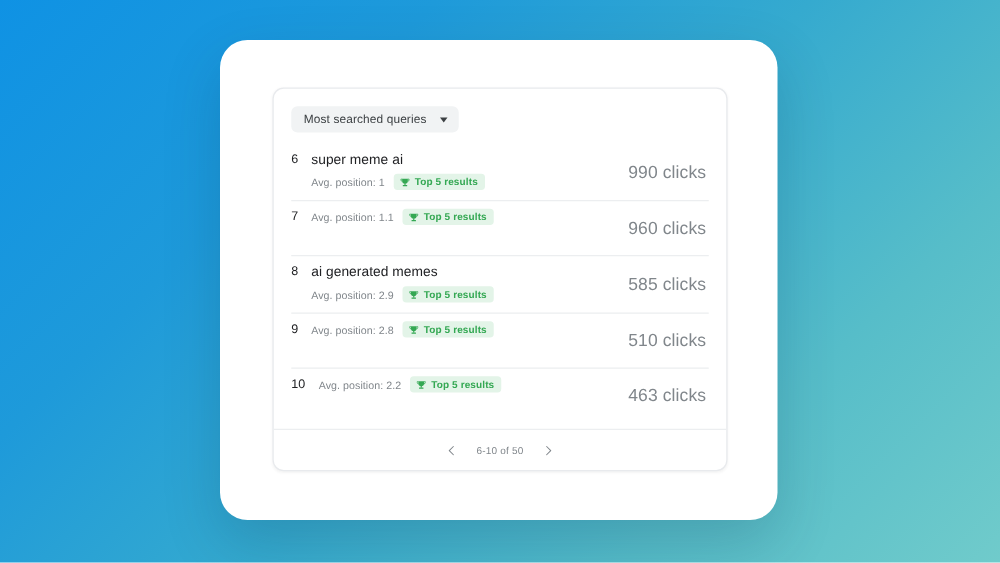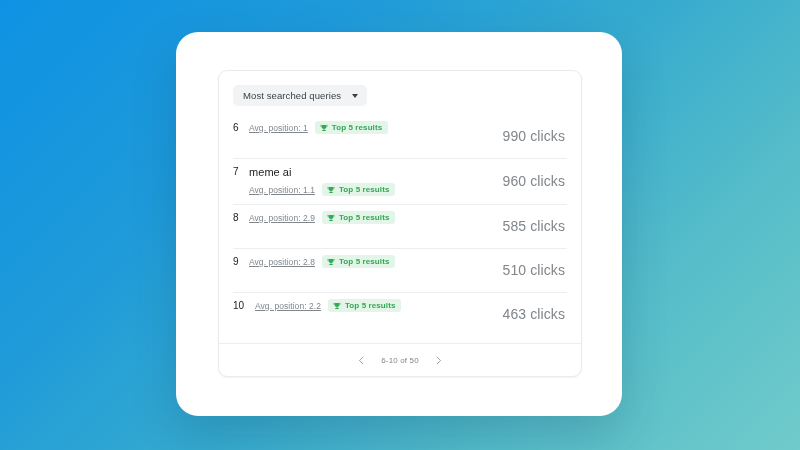"super meme ai" div.query { html: none -> <div>super meme ai</div> }
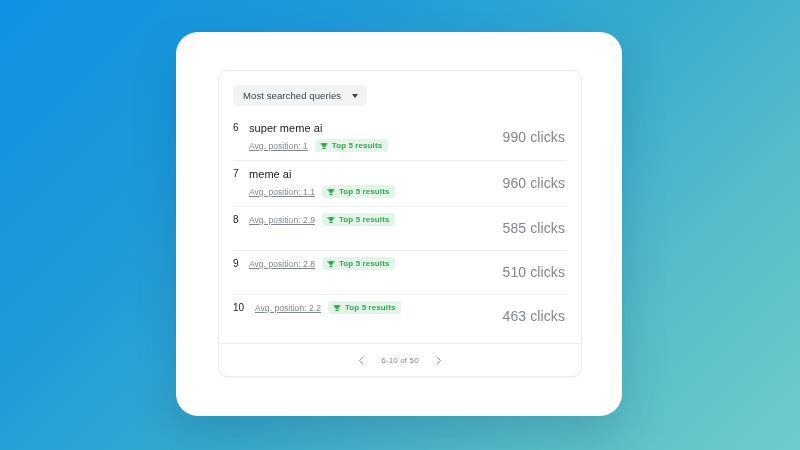"Avg. position: 1" .avgpos { text-decoration: underline -> none }
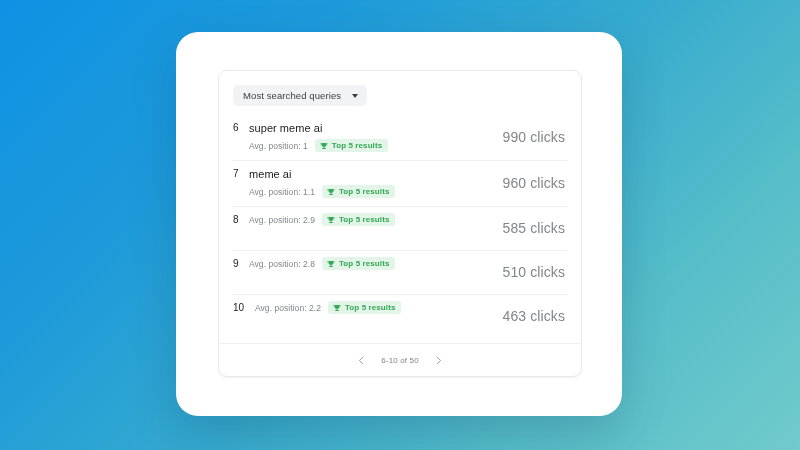"meme ai" div.query { html: <div>meme ai</div> -> none }
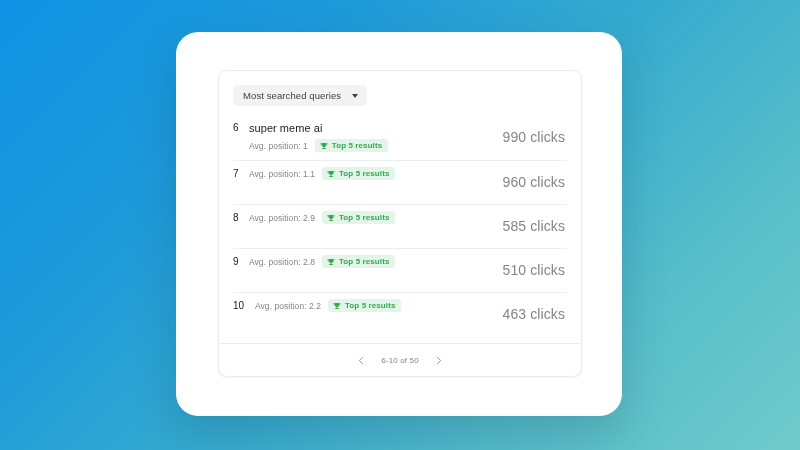"ai generated memes" div.query { html: none -> <div>ai generated memes</div> }
